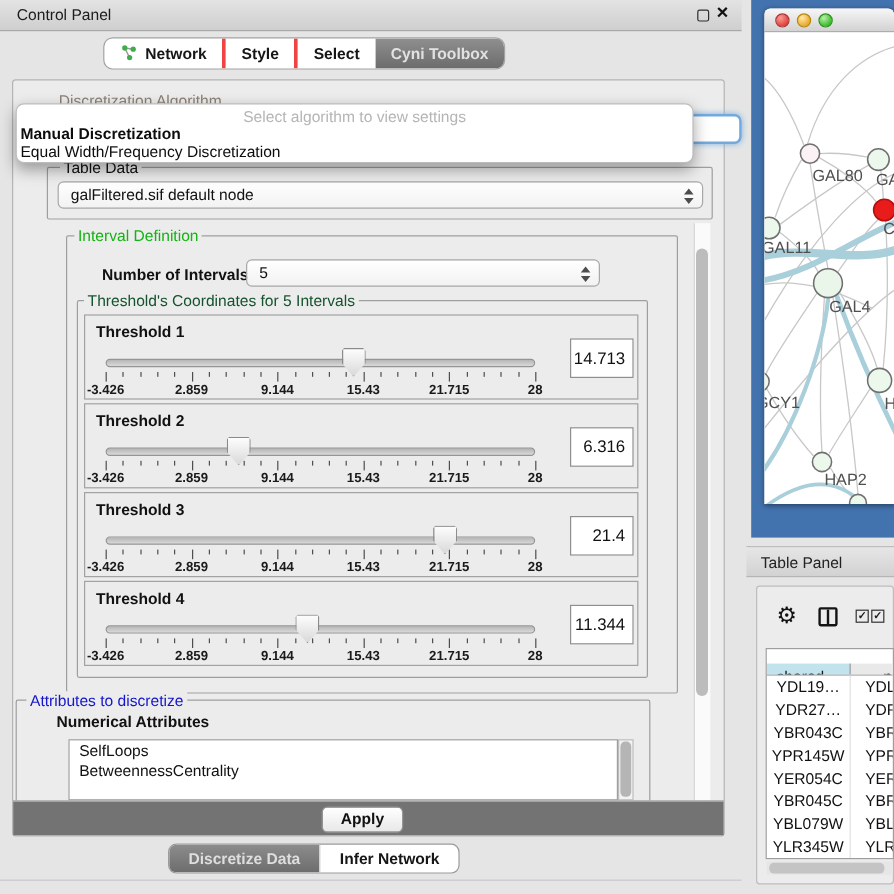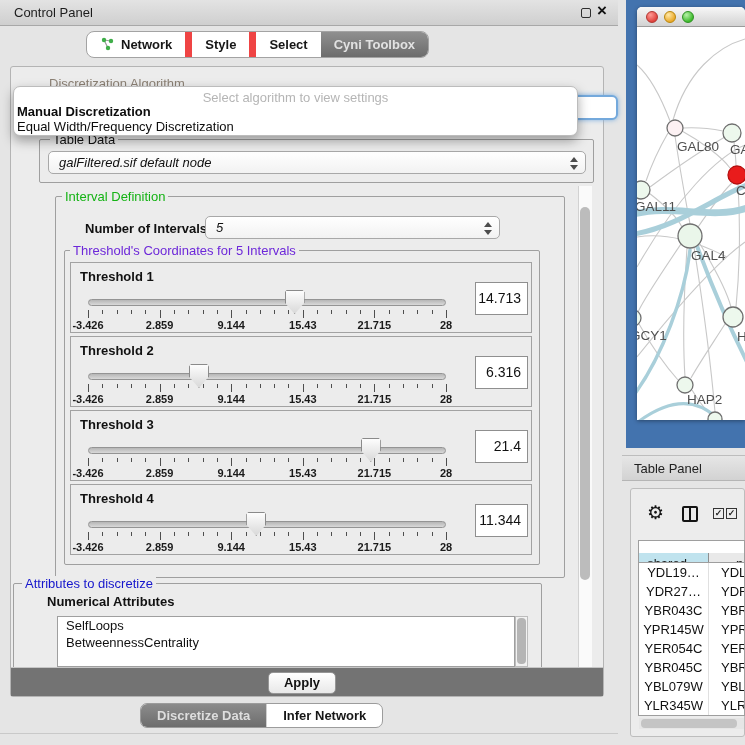"Style" .ttab.sep { border-left: 7px solid #ef4444 -> 3px solid #ef4444 }
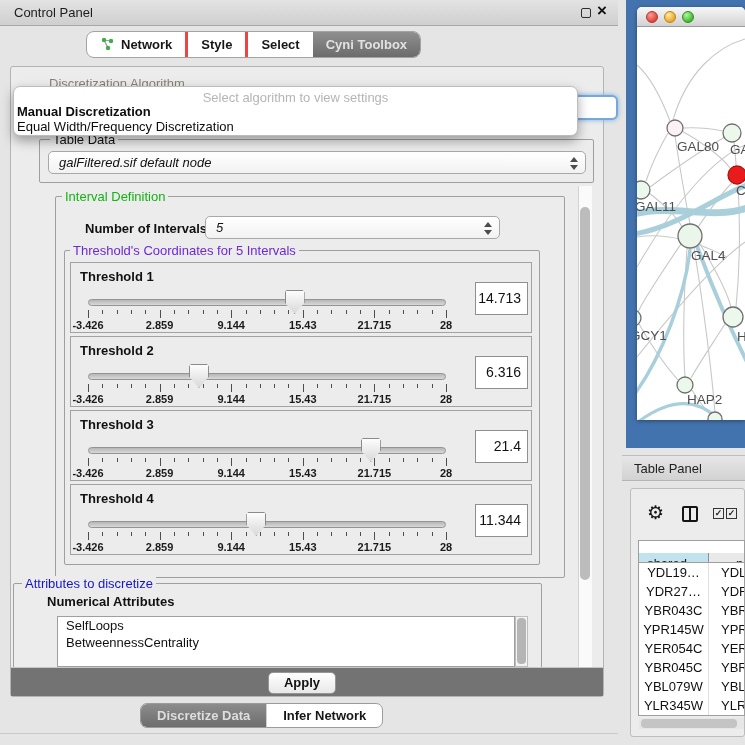"galFiltered.sif default node" .combo .v { font-style: italic -> none }
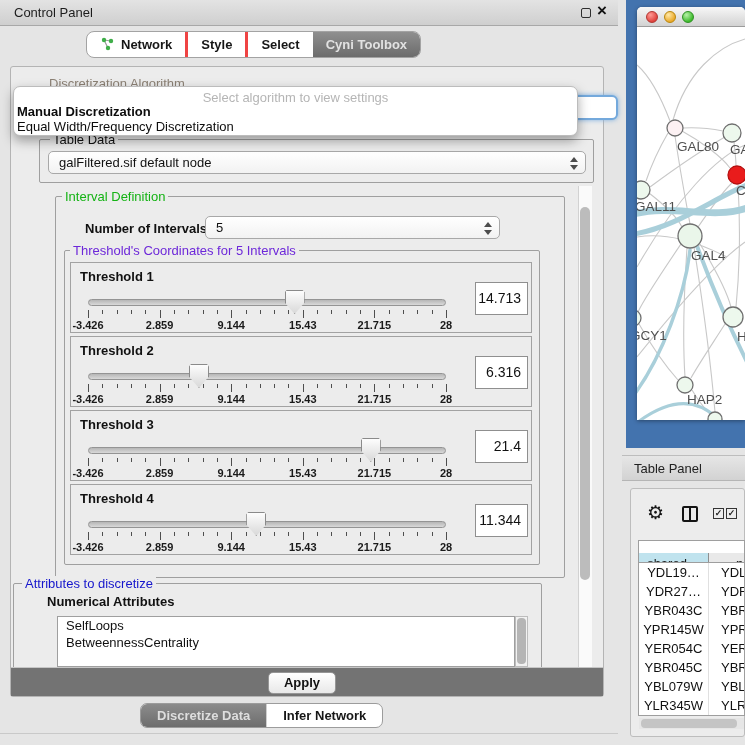"Threshold's Coordinates for 5 Intervals" #thresholds-title { color: #6d28d9 -> #14532d }
